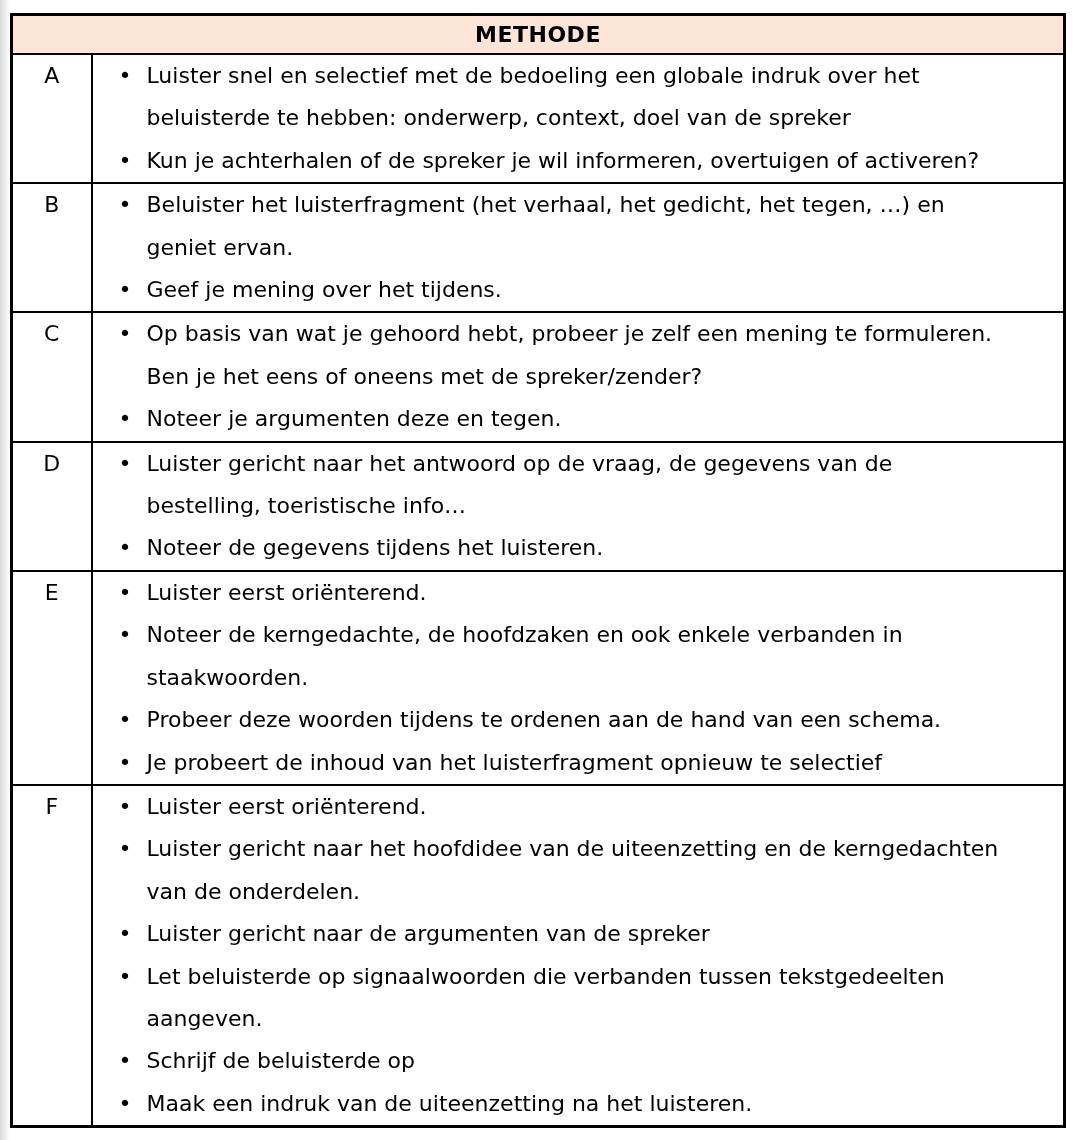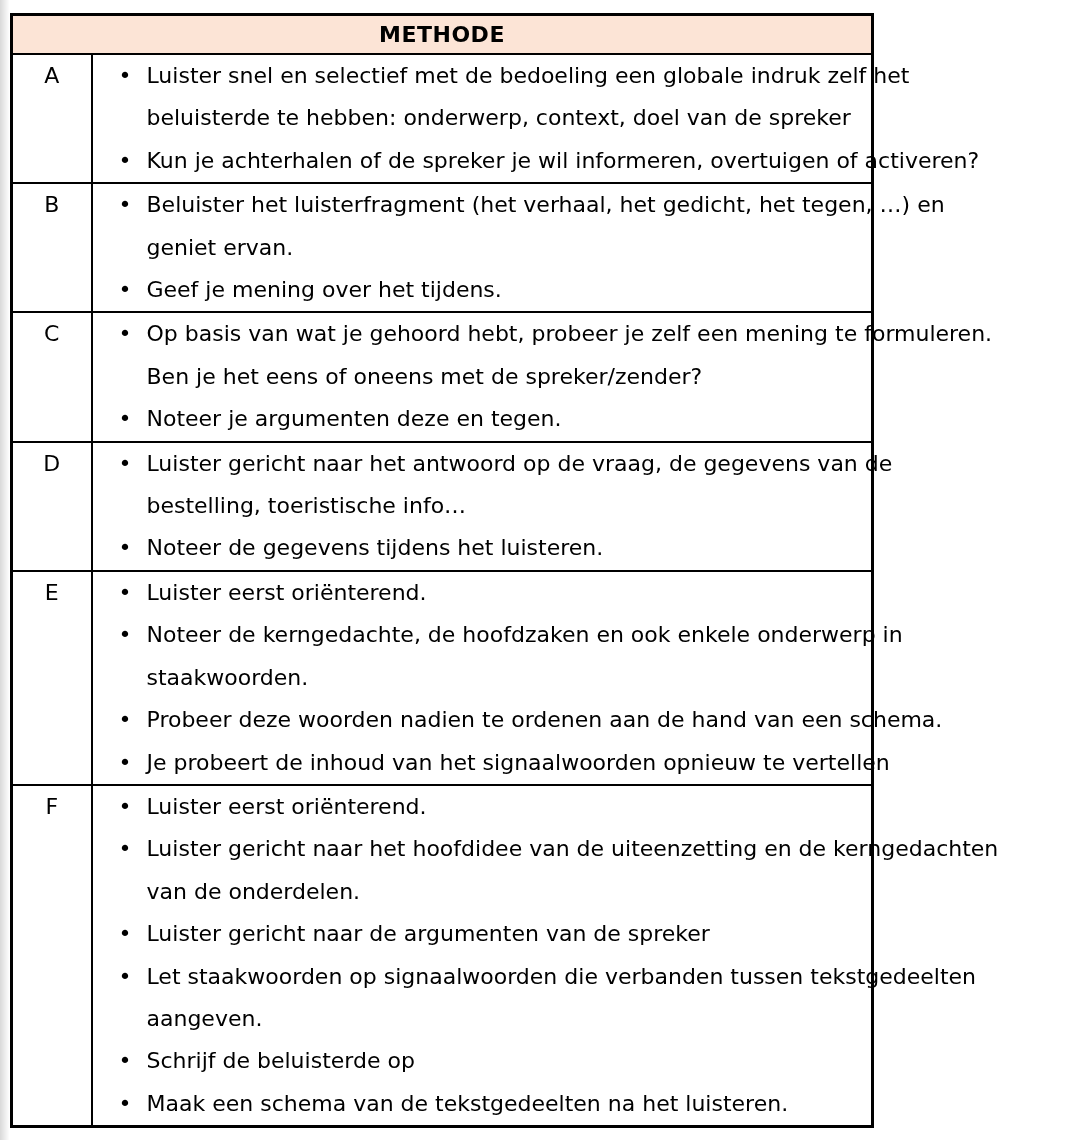"METHODE" table.methode-table { width: 864px -> 1056px }
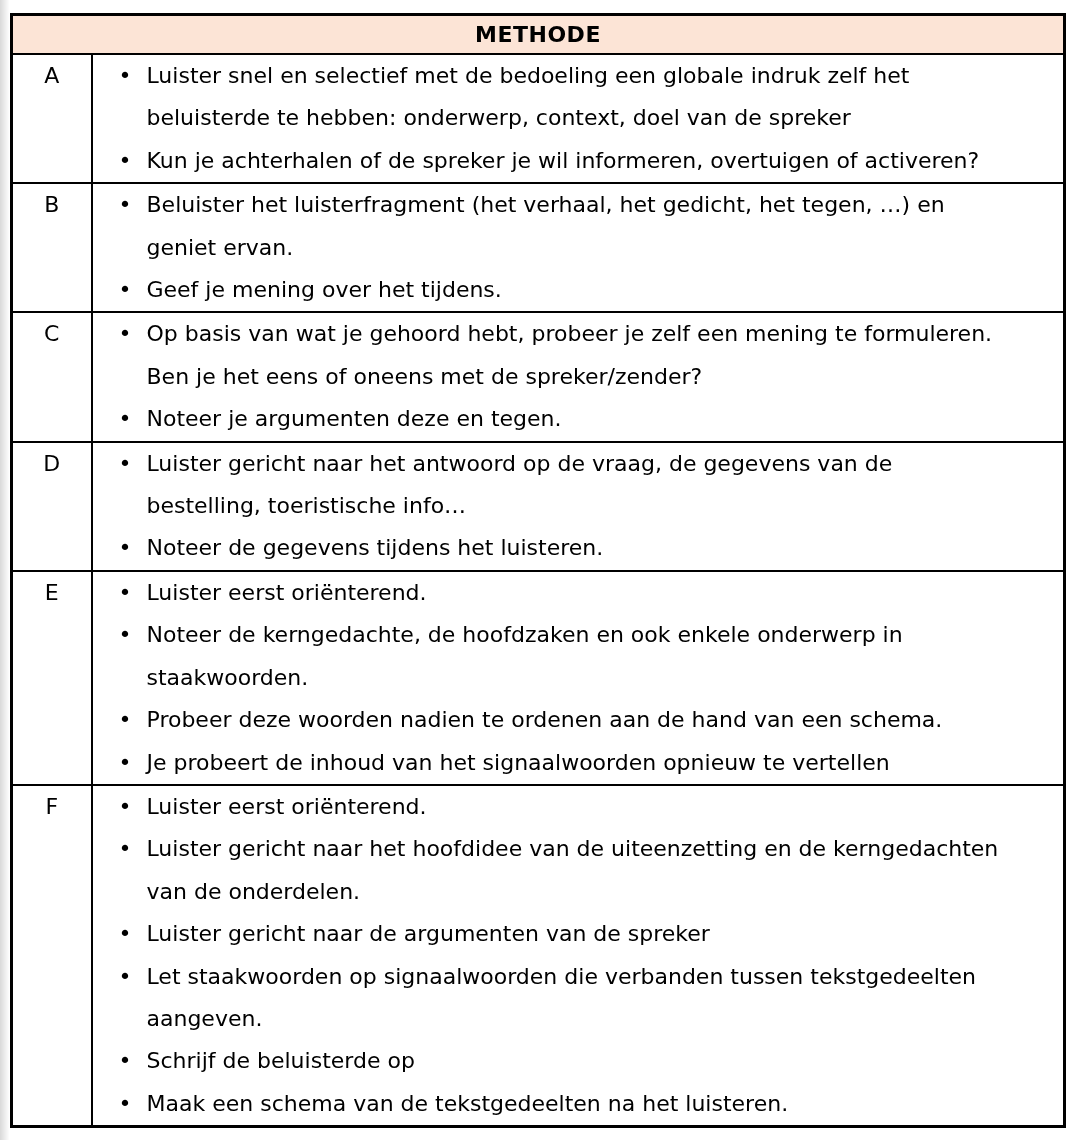"Luister snel en selectief met" span.text { text: zelf -> over }
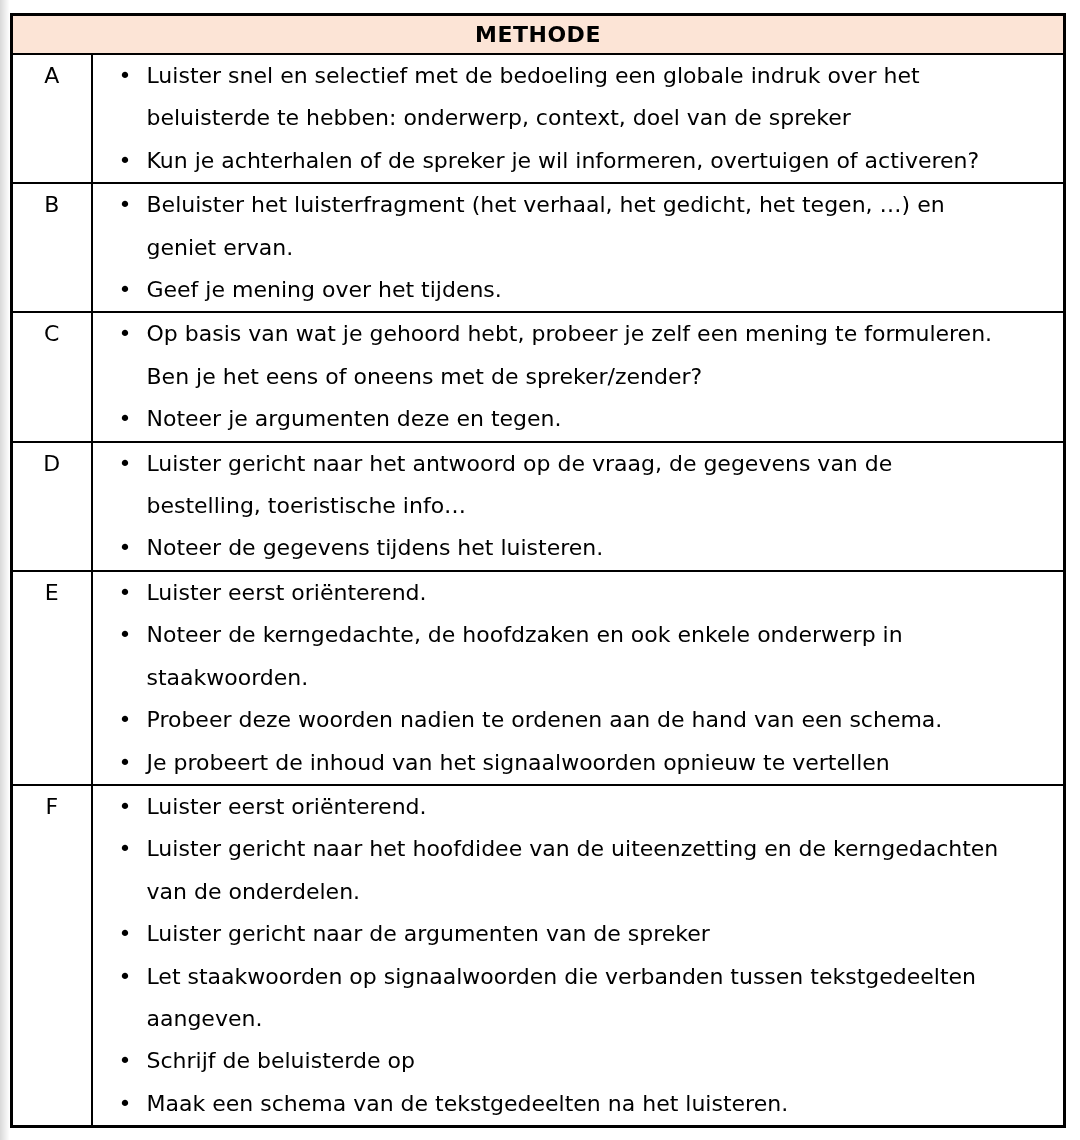"Noteer de kerngedachte, de hoofdzaken" span.text { text: onderwerp -> verbanden }
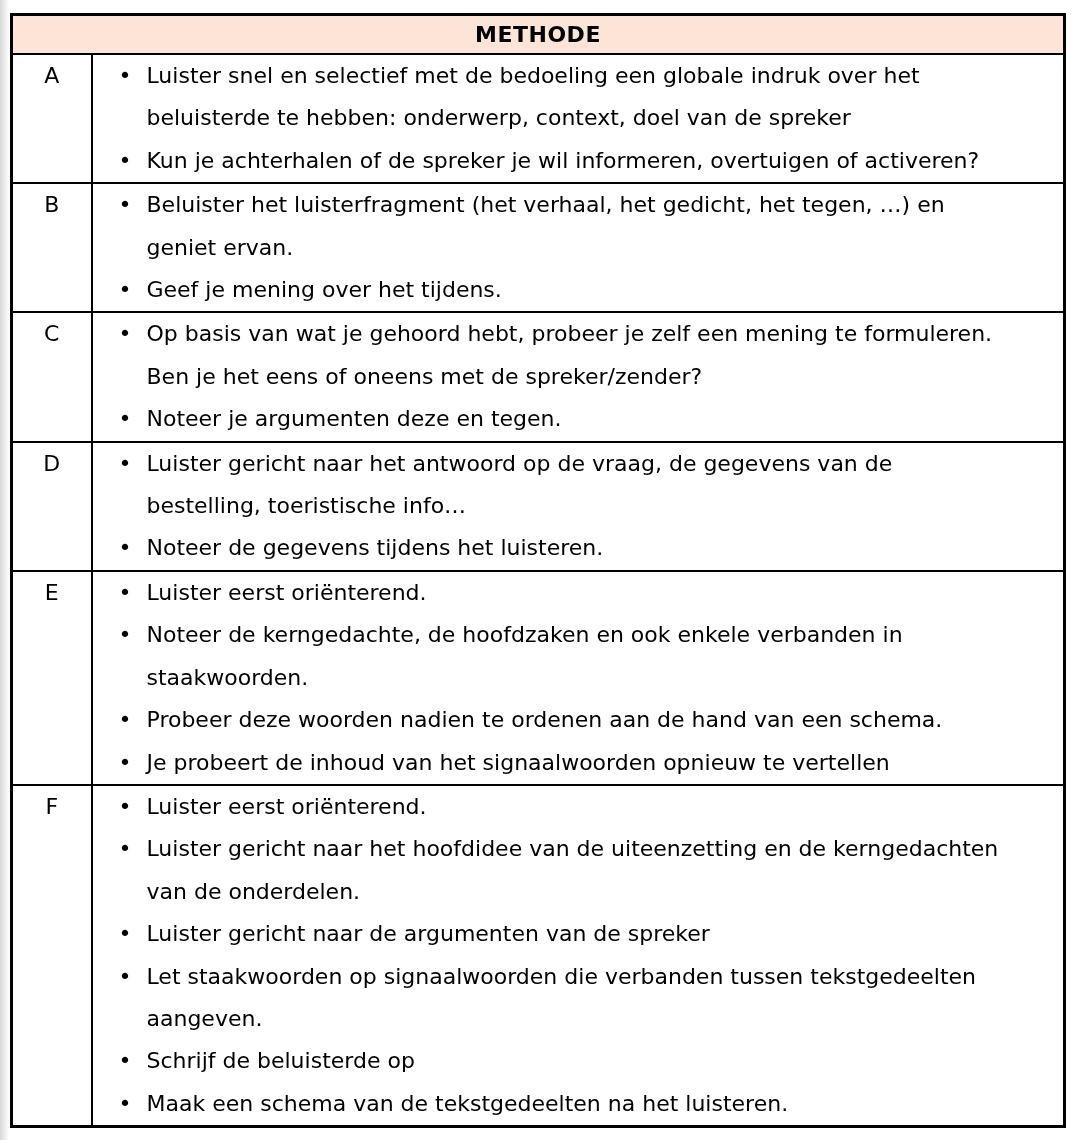"Probeer deze woorden nadien te" span.text { text: nadien -> tijdens }
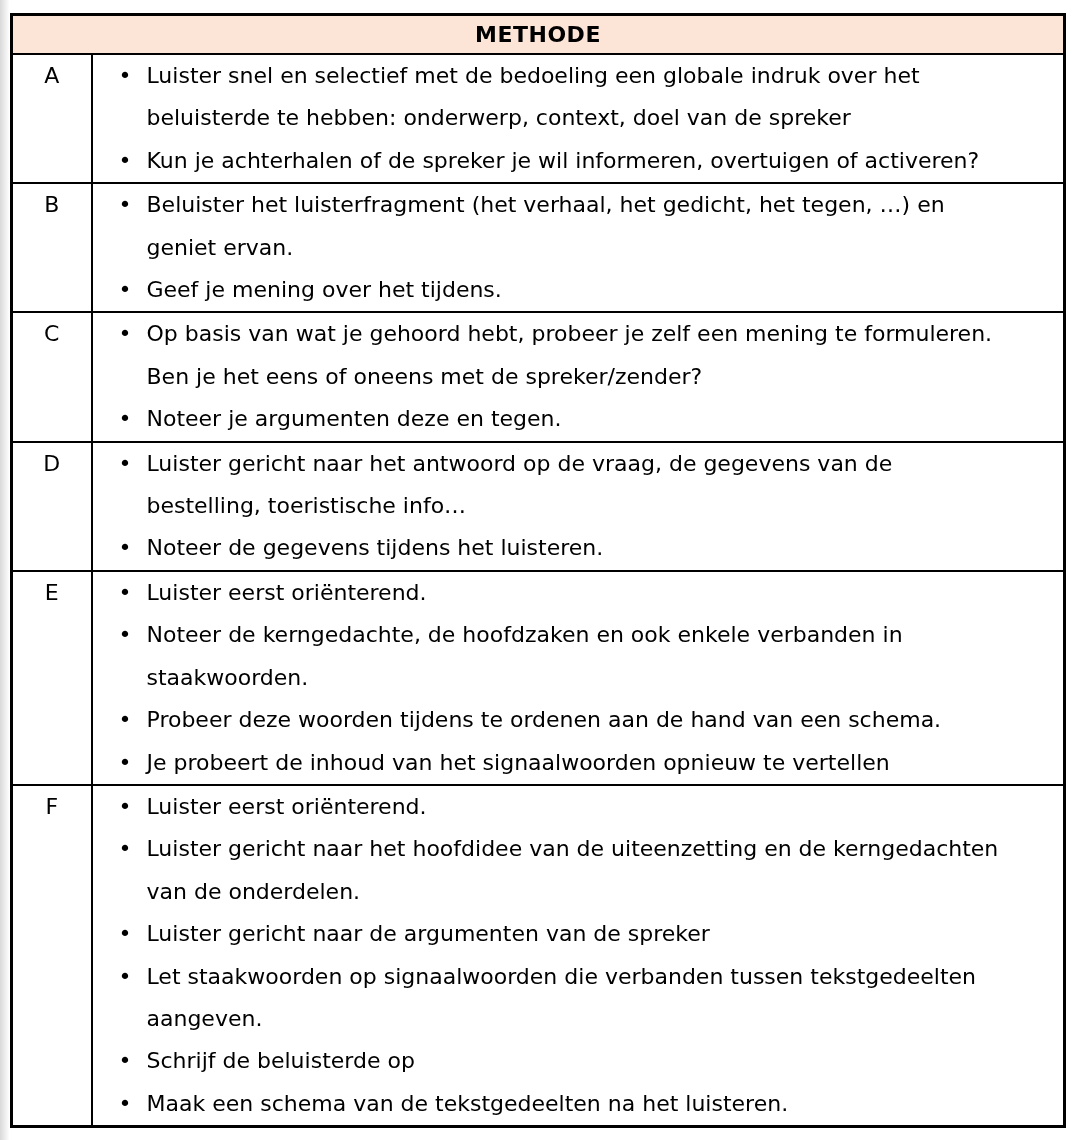"Je probeert de inhoud van" span.text { text: signaalwoorden opnieuw te vertellen -> luisterfragment opnieuw te selectief }
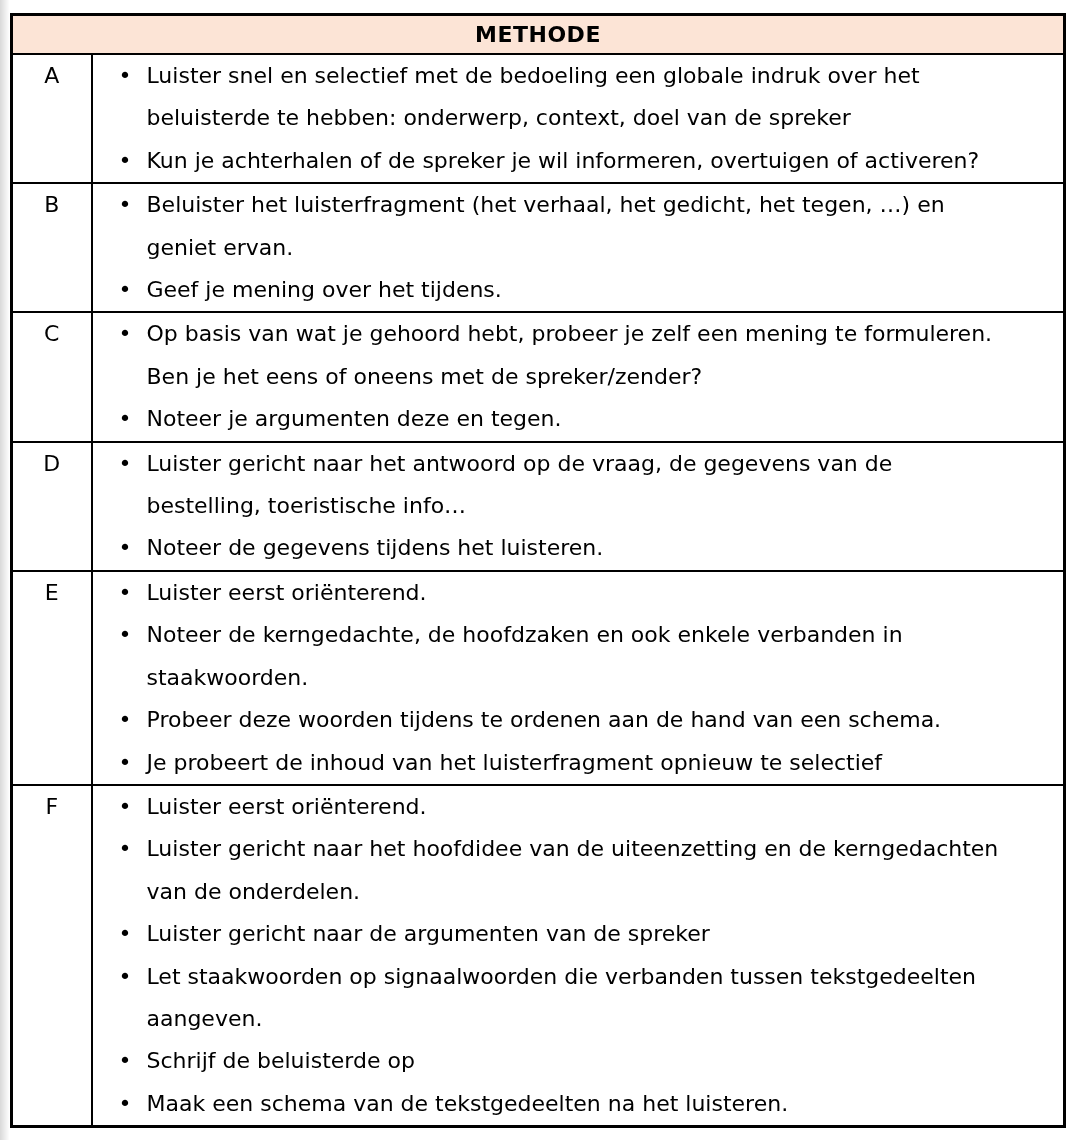"Let staakwoorden op signaalwoorden die" span.text { text: staakwoorden -> beluisterde }
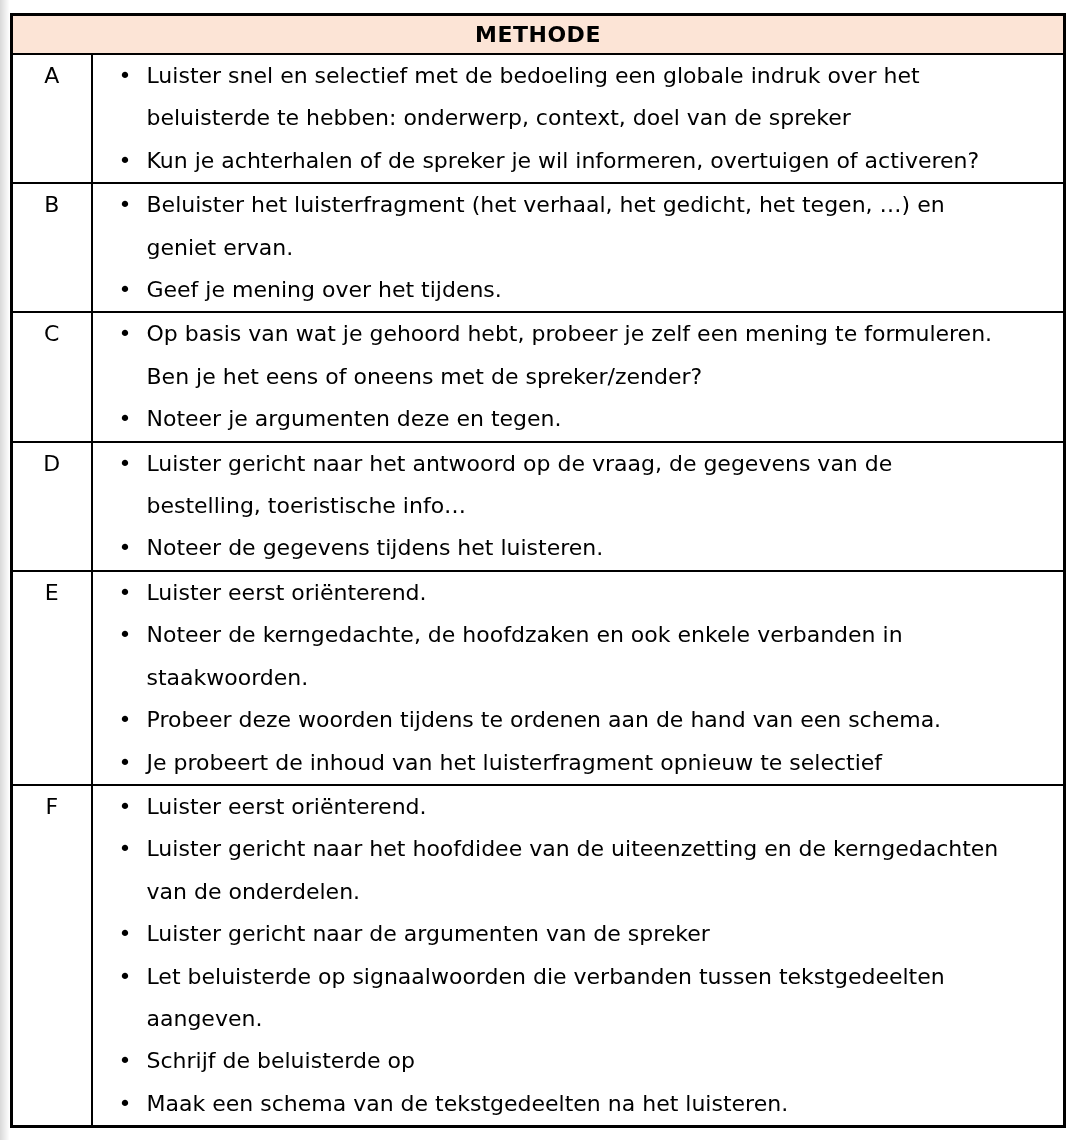"Maak een schema van de" span.text { text: schema van de tekstgedeelten -> indruk van de uiteenzetting }
